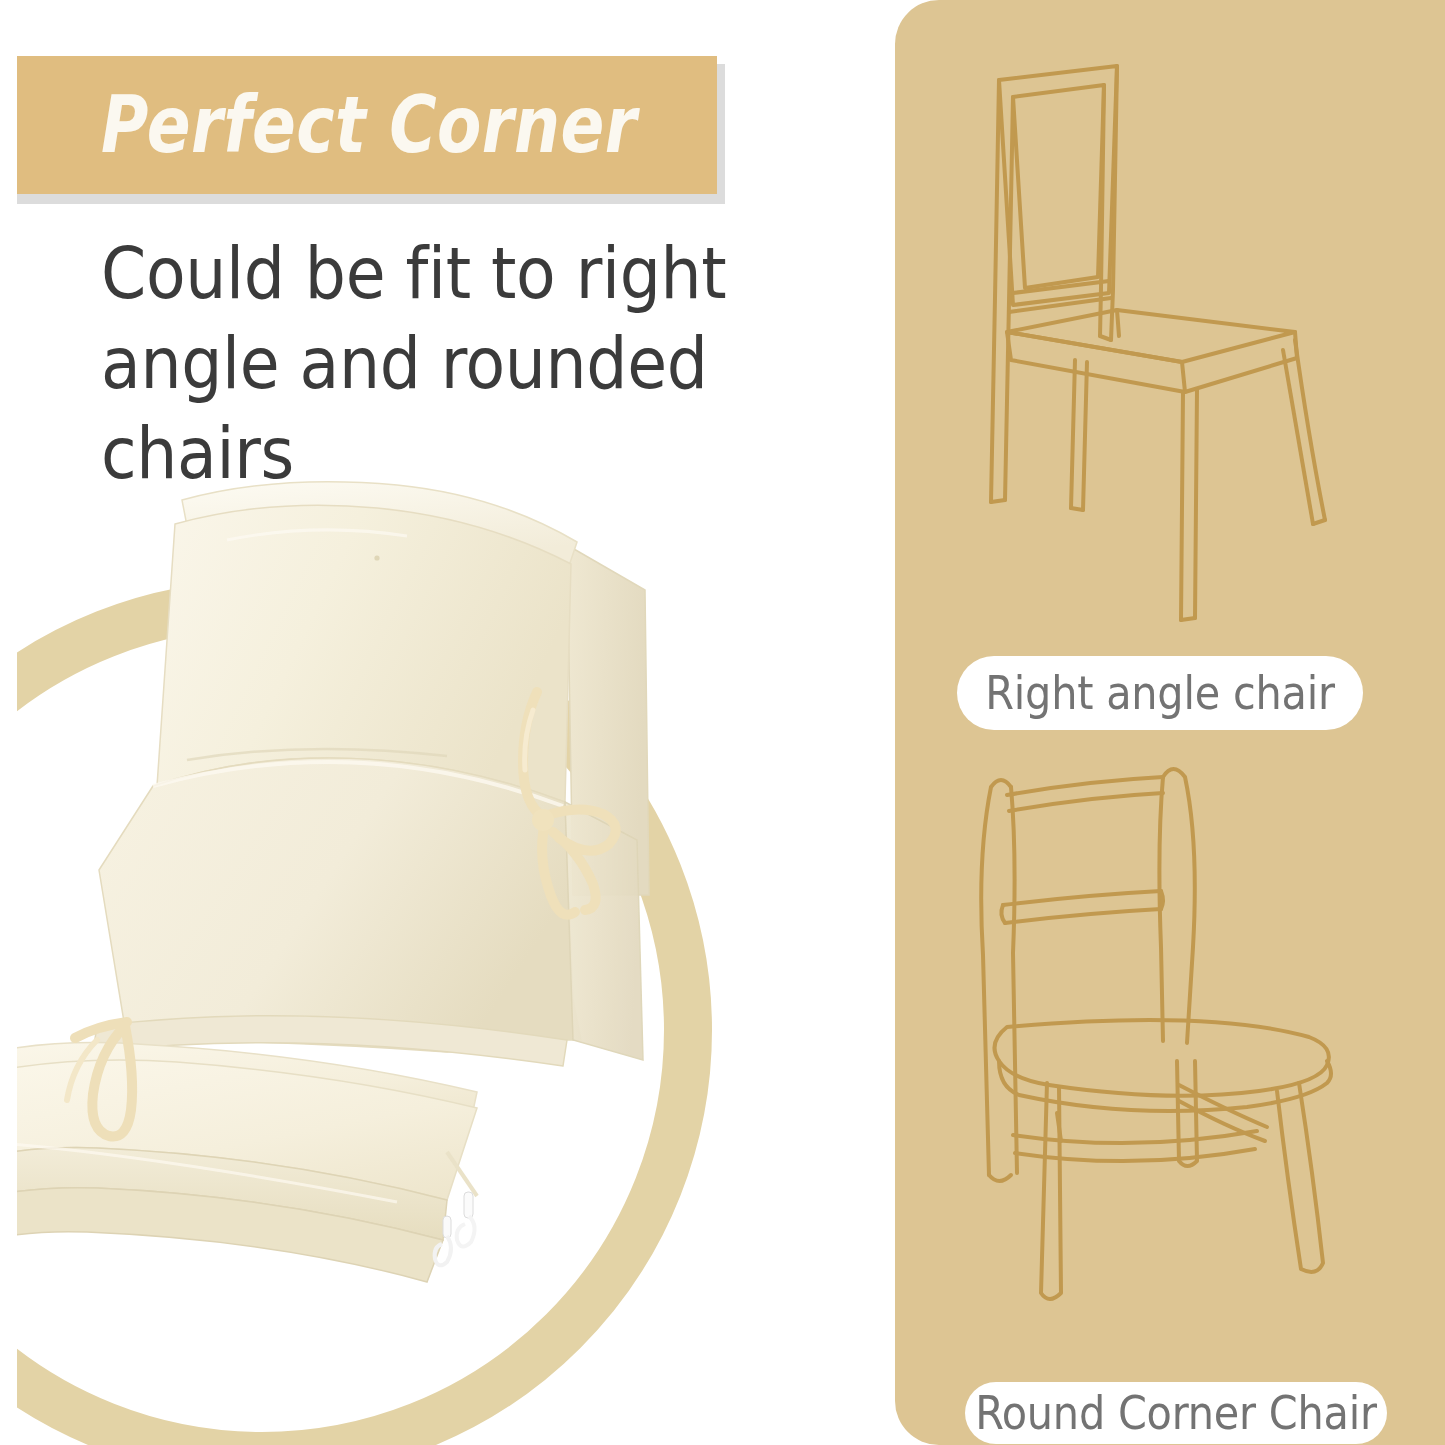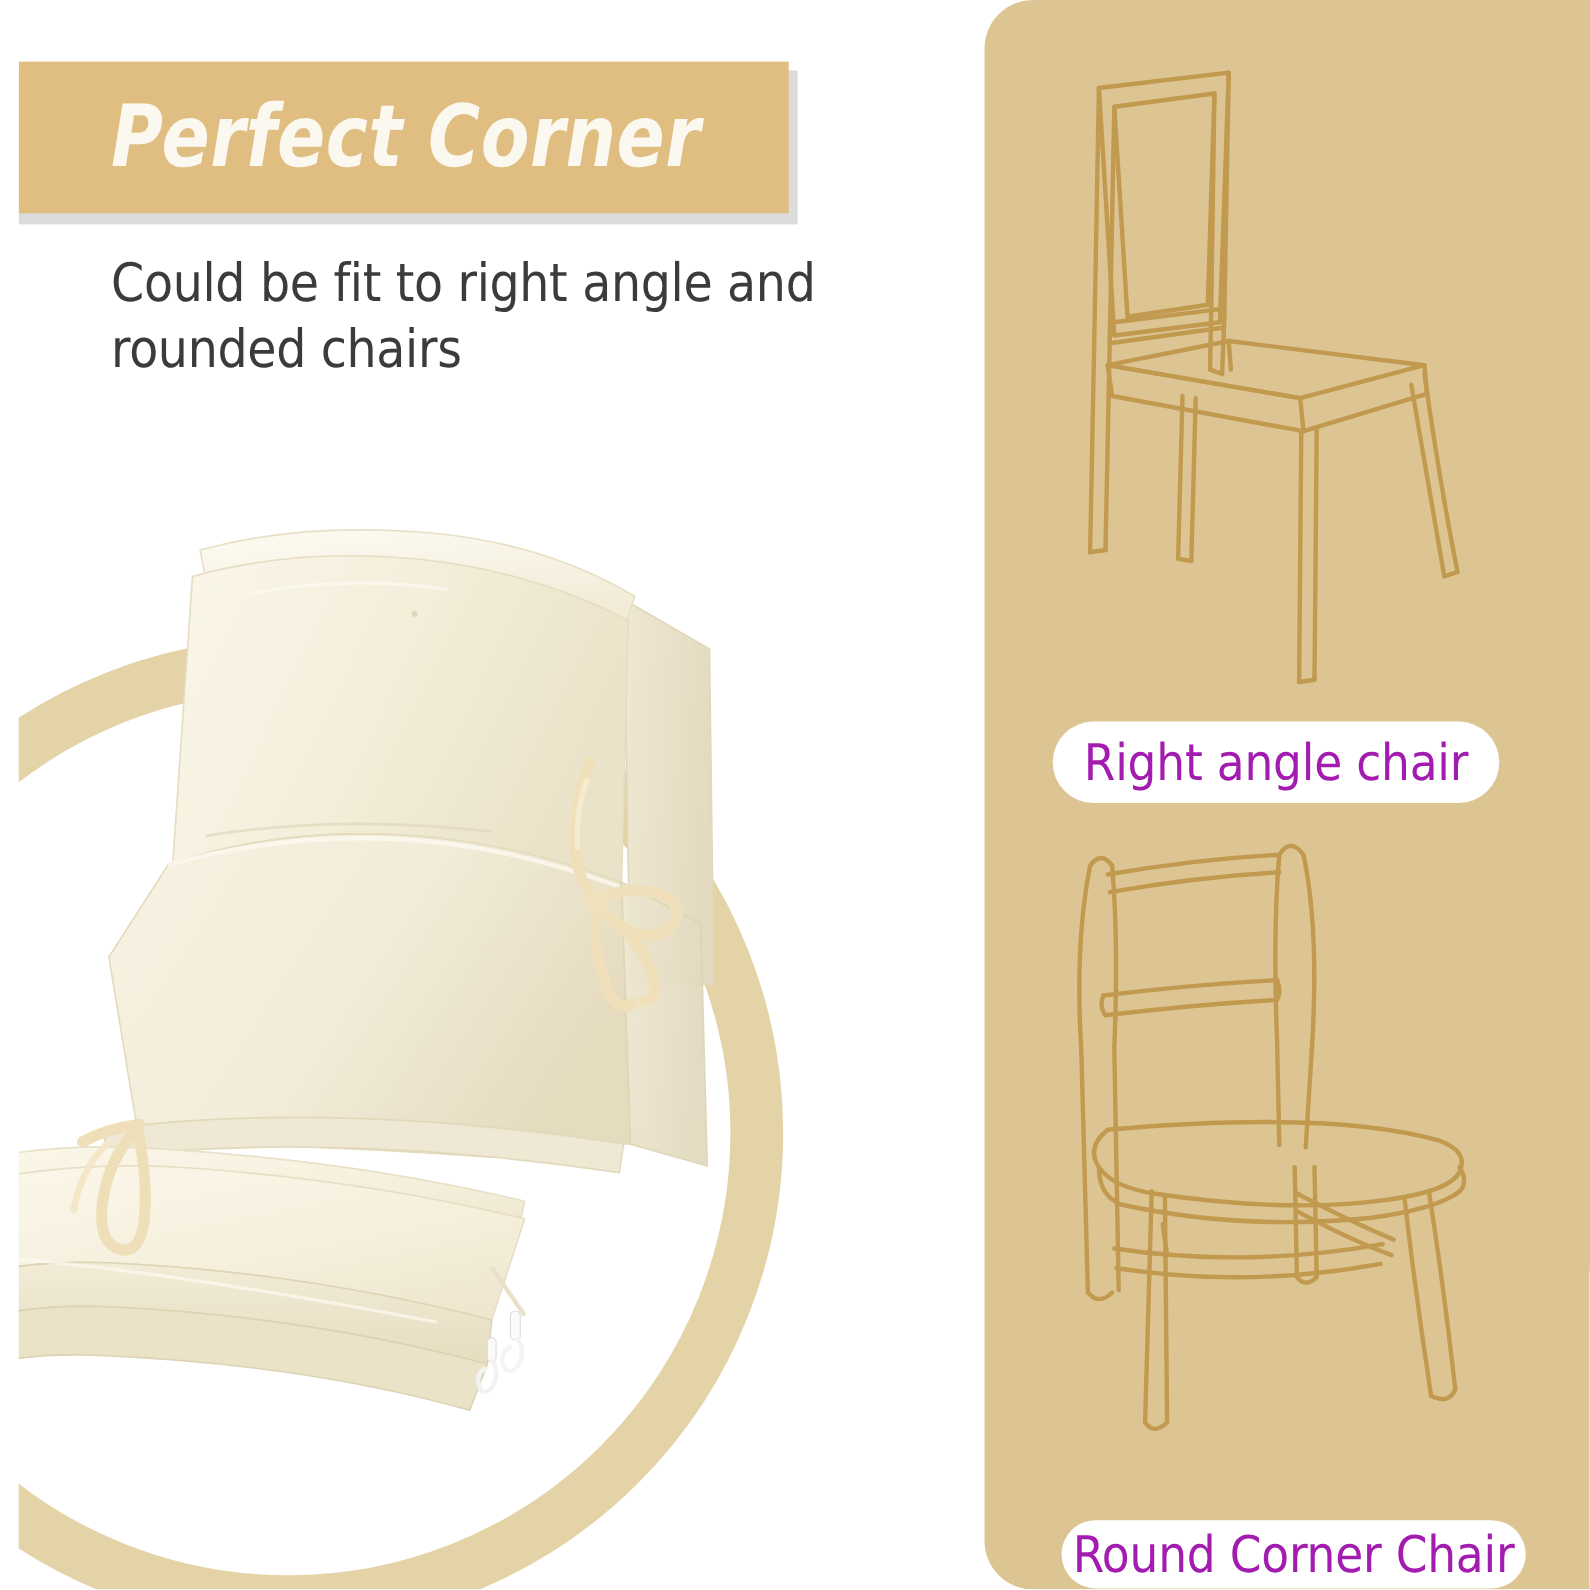"Could be fit to right" .subtitle { font-size: 48px -> 72px }
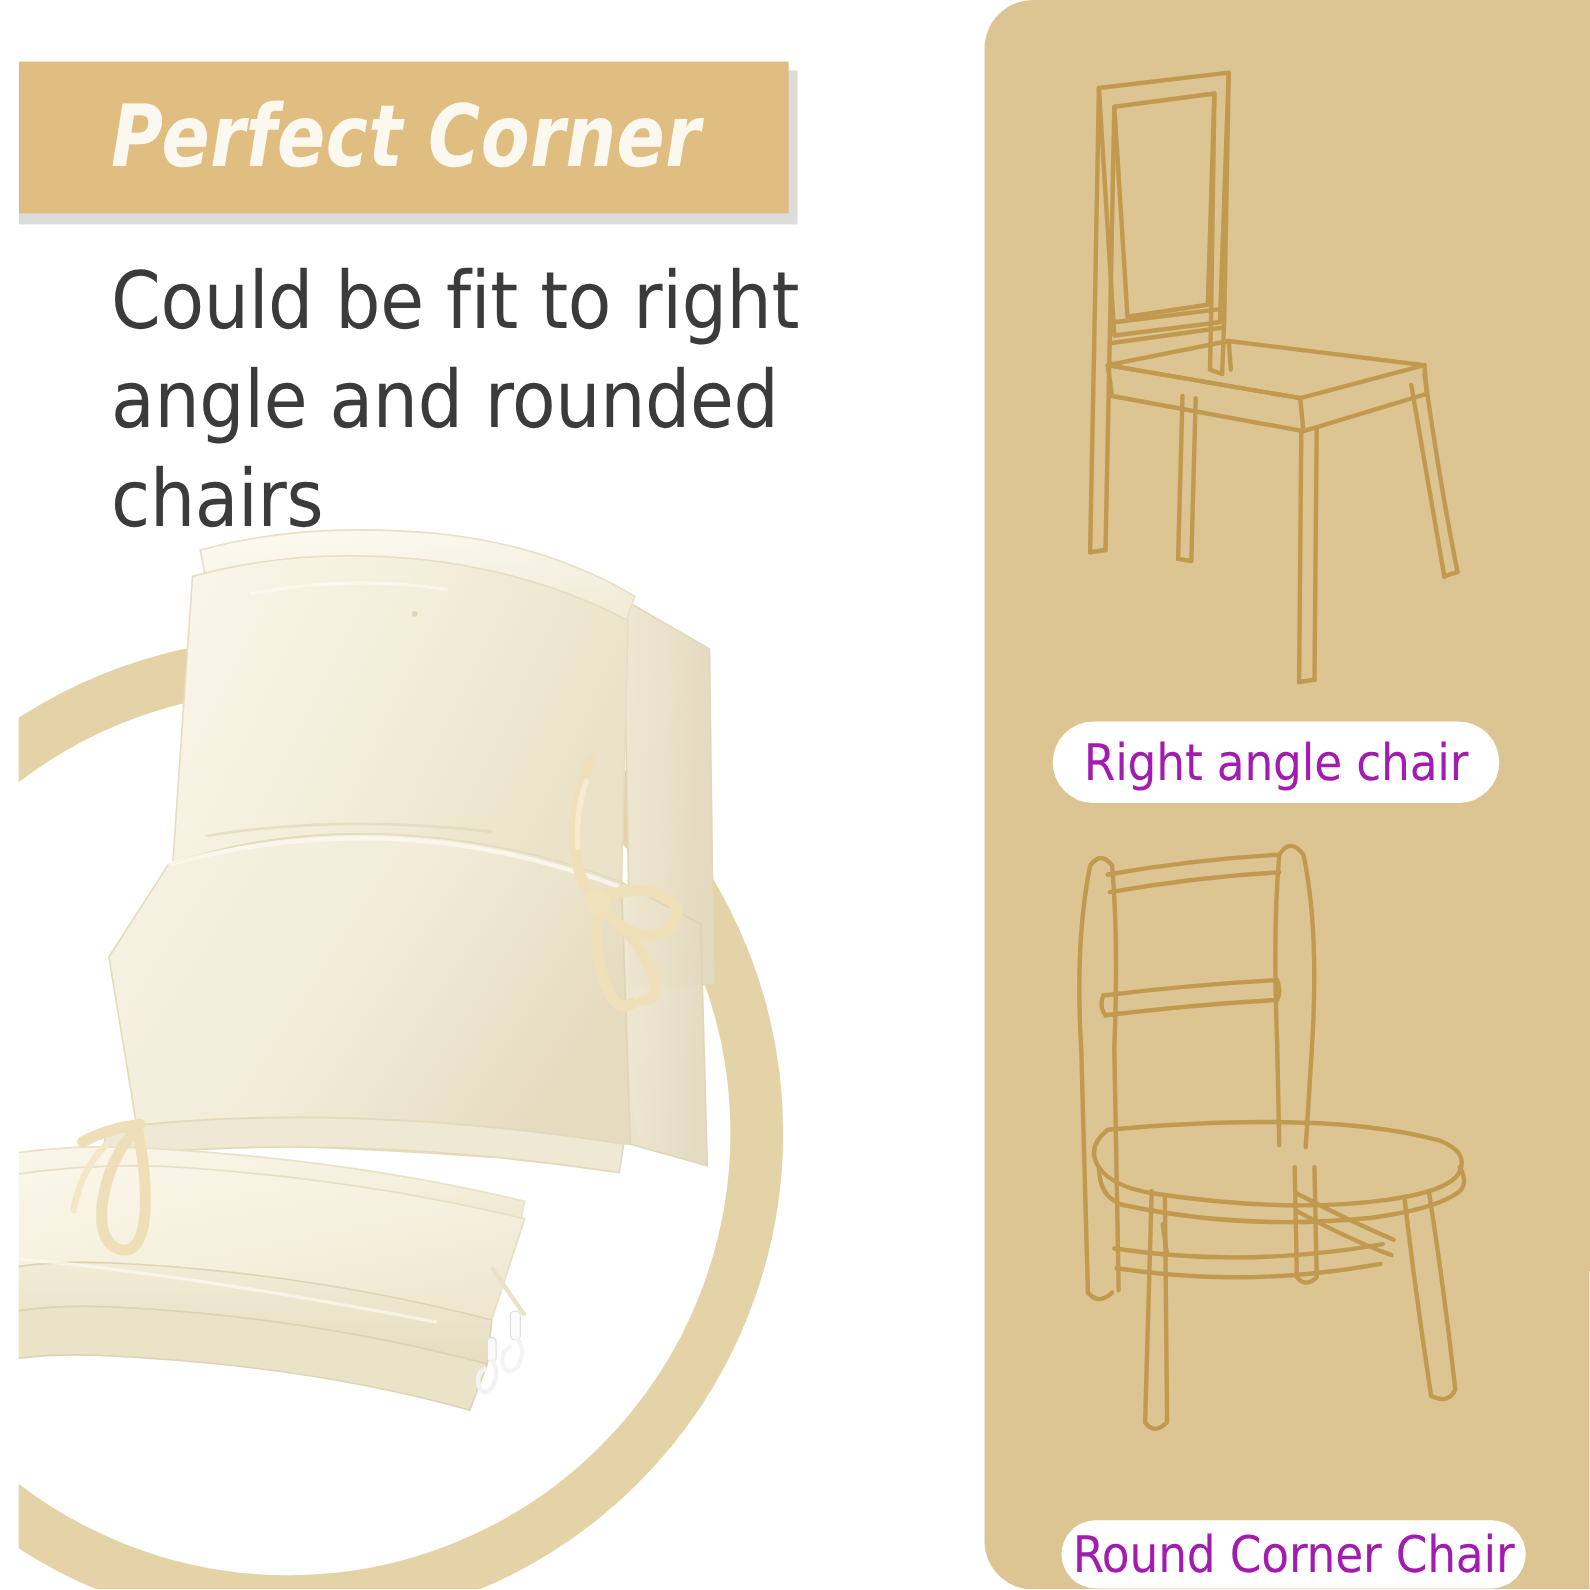"Right angle chair" .pill { color: #a21caf -> #737373 }
